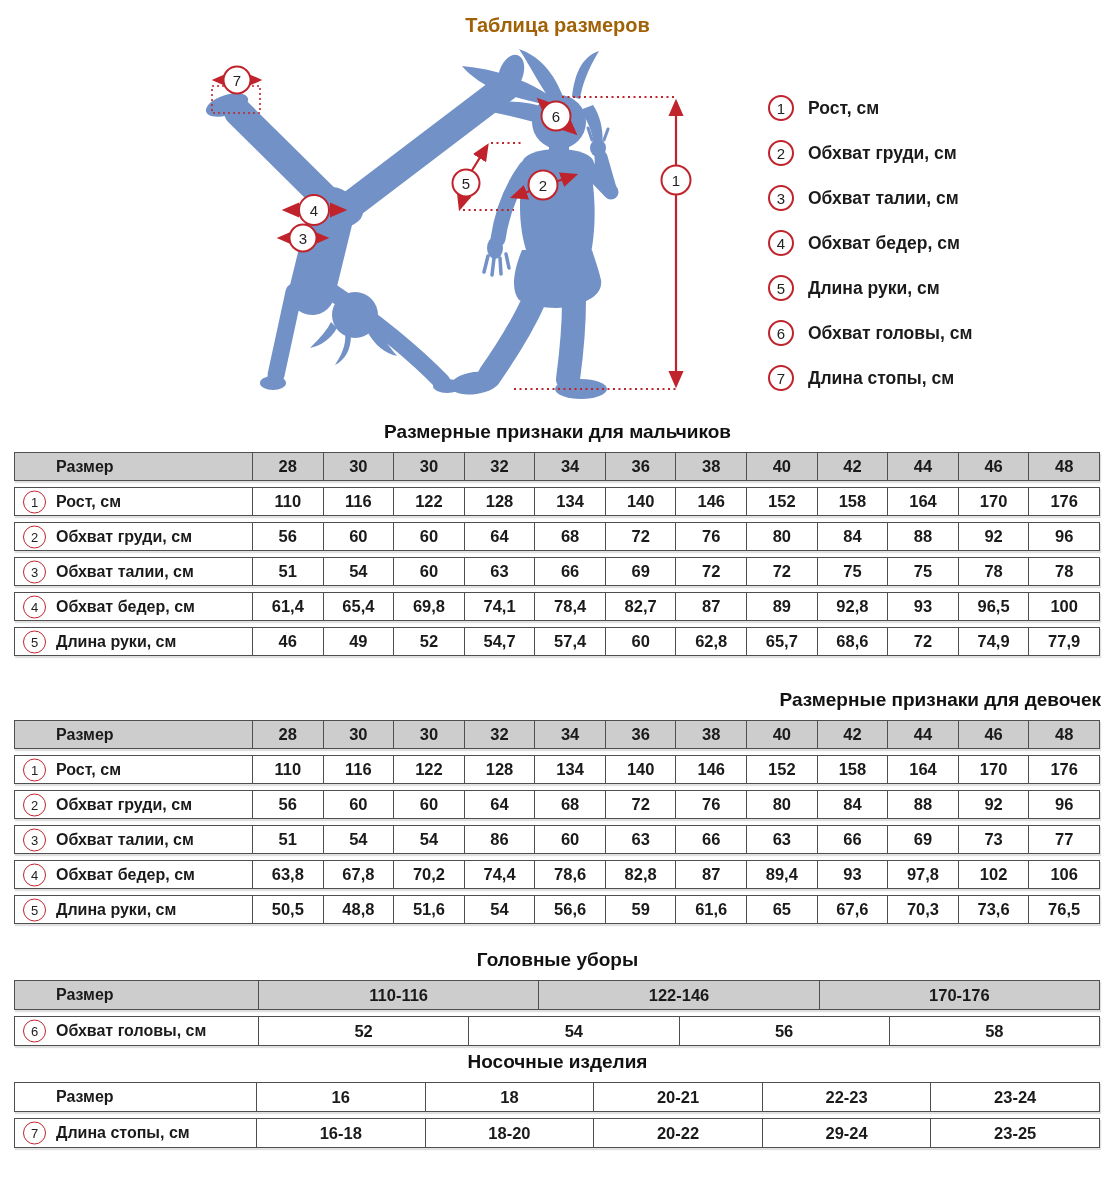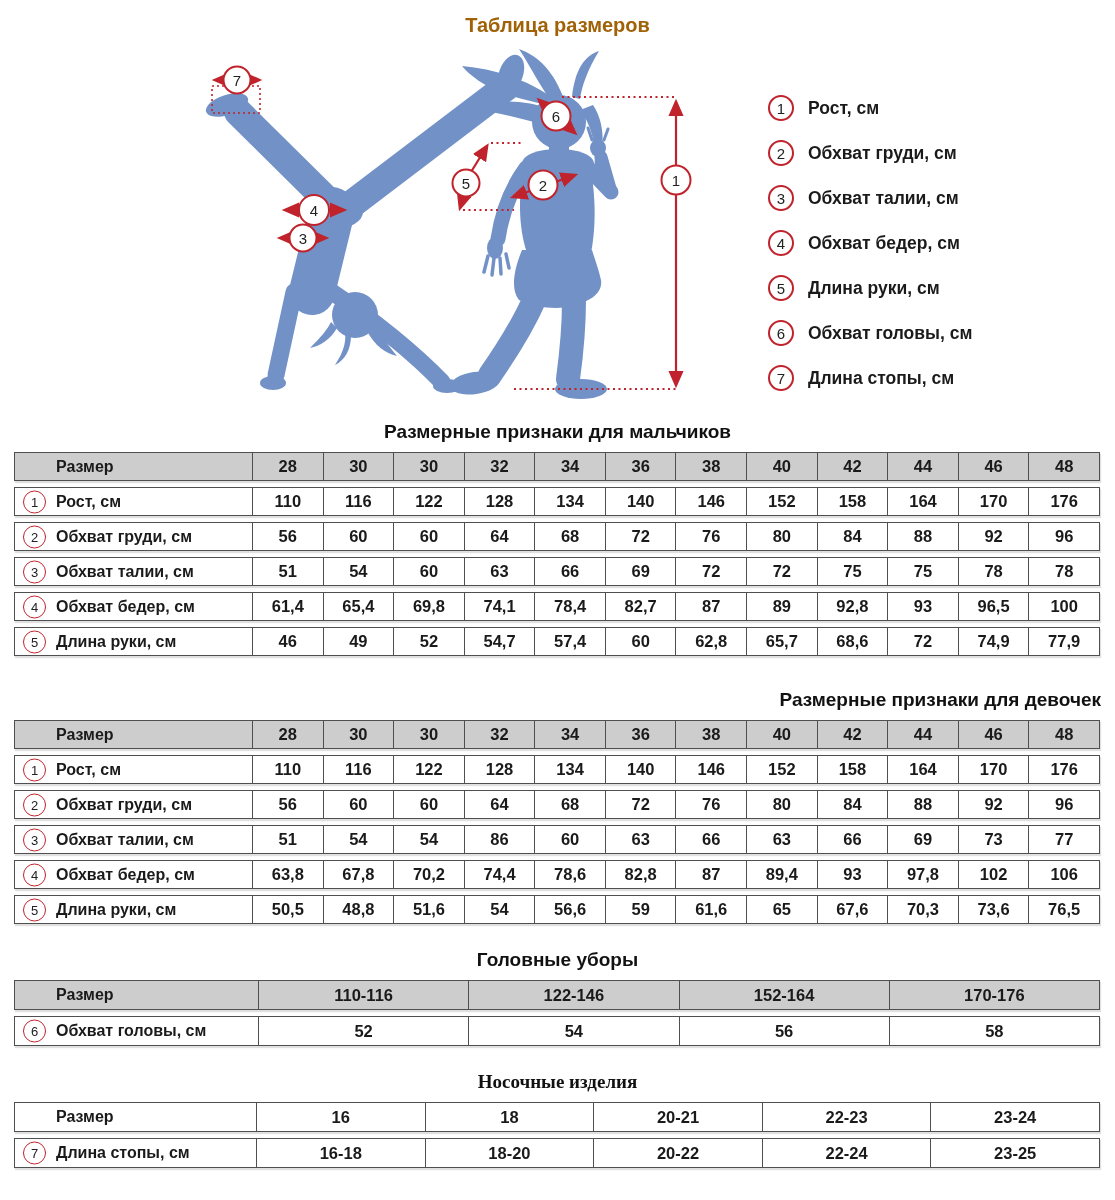"152-164" div.t-cell { html: <div>152-164</div> -> none }
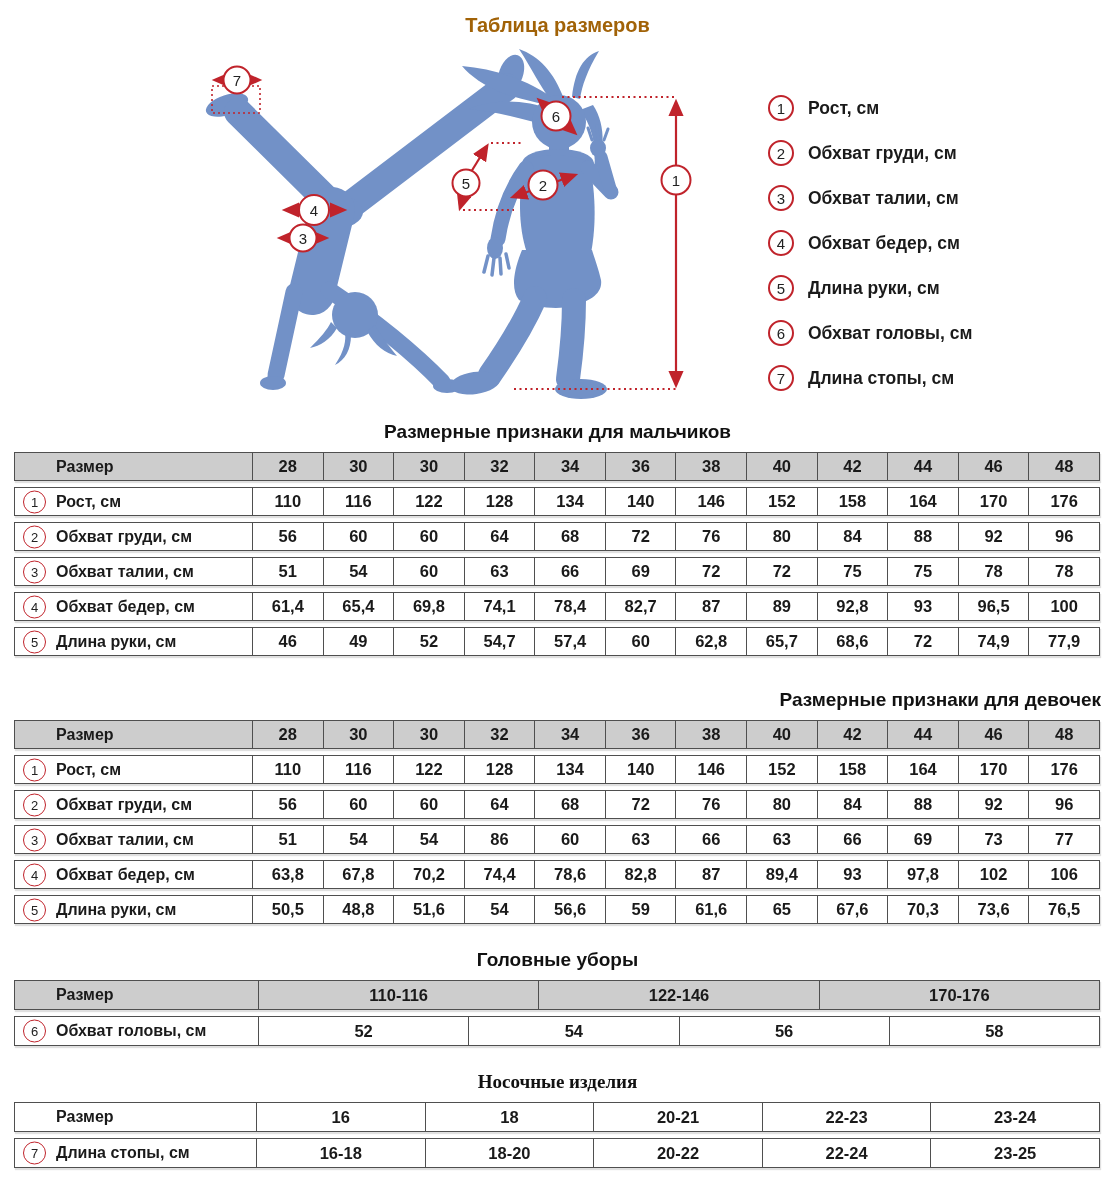"Носочные изделия" #socks-title { font-family: Liberation Serif, serif -> none; margin: 24px 0 8px -> 4px 0 8px }
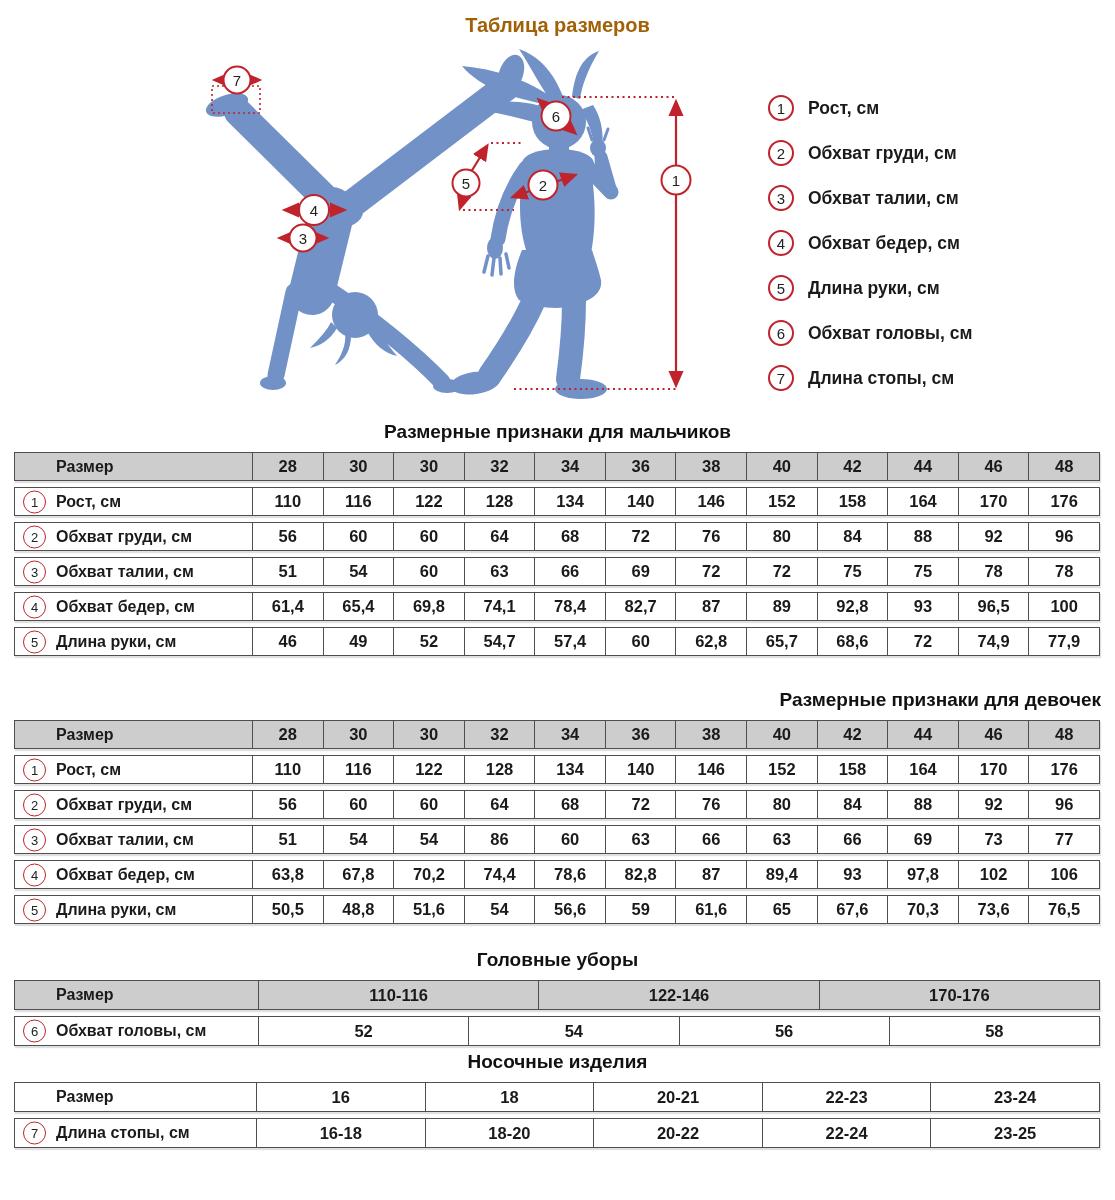"22-24" div.t-cell { text: 22-24 -> 29-24 }
